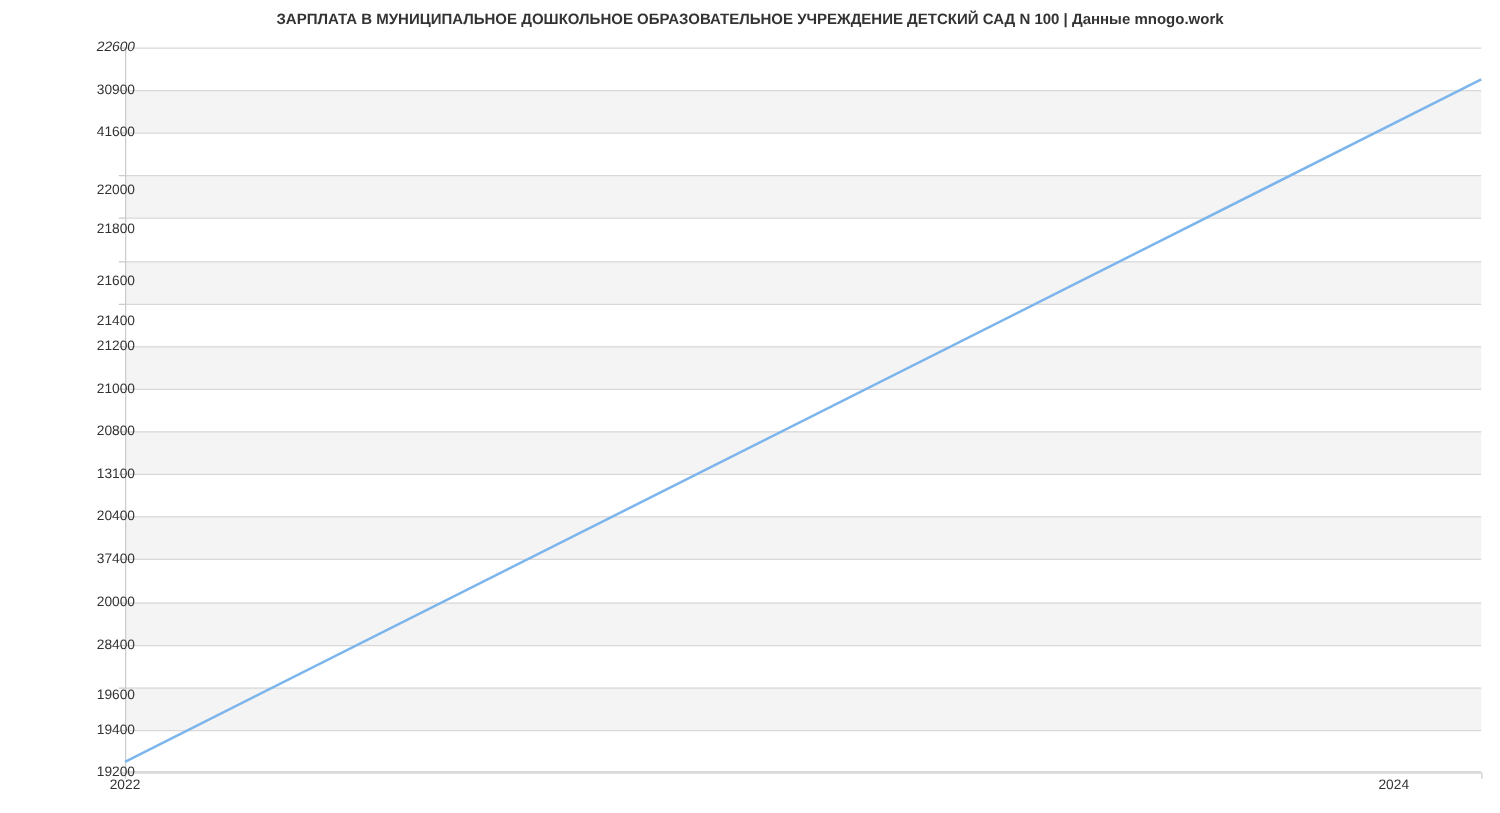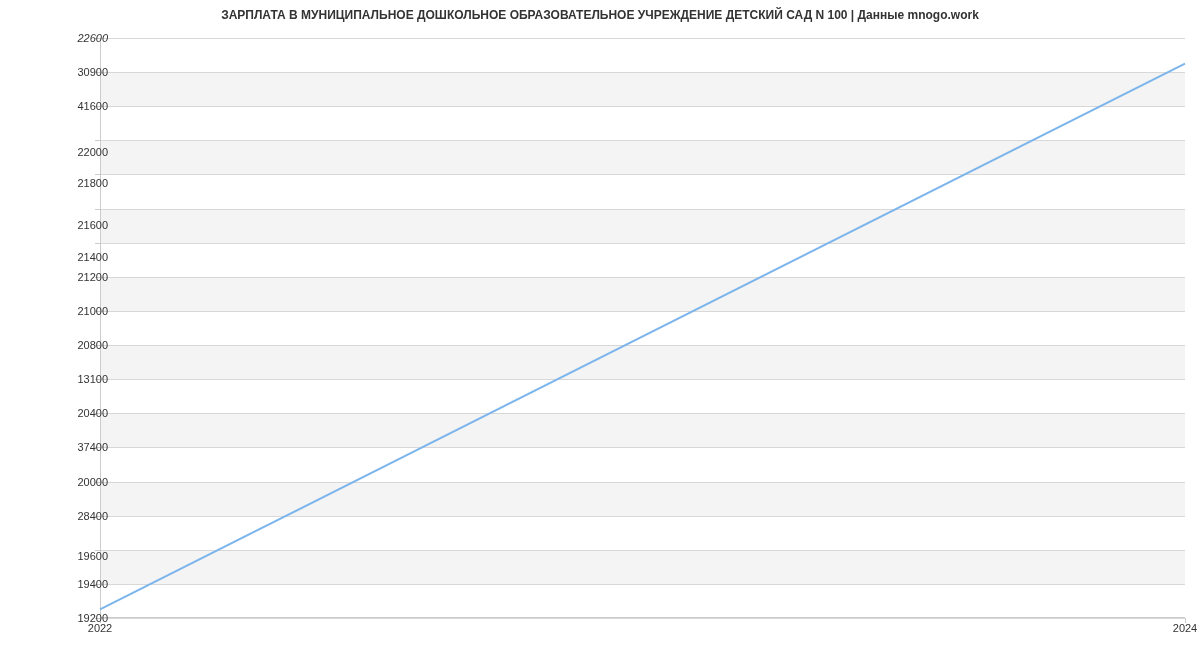"2024" div.xlabel { left: 1185px -> 1115px }
